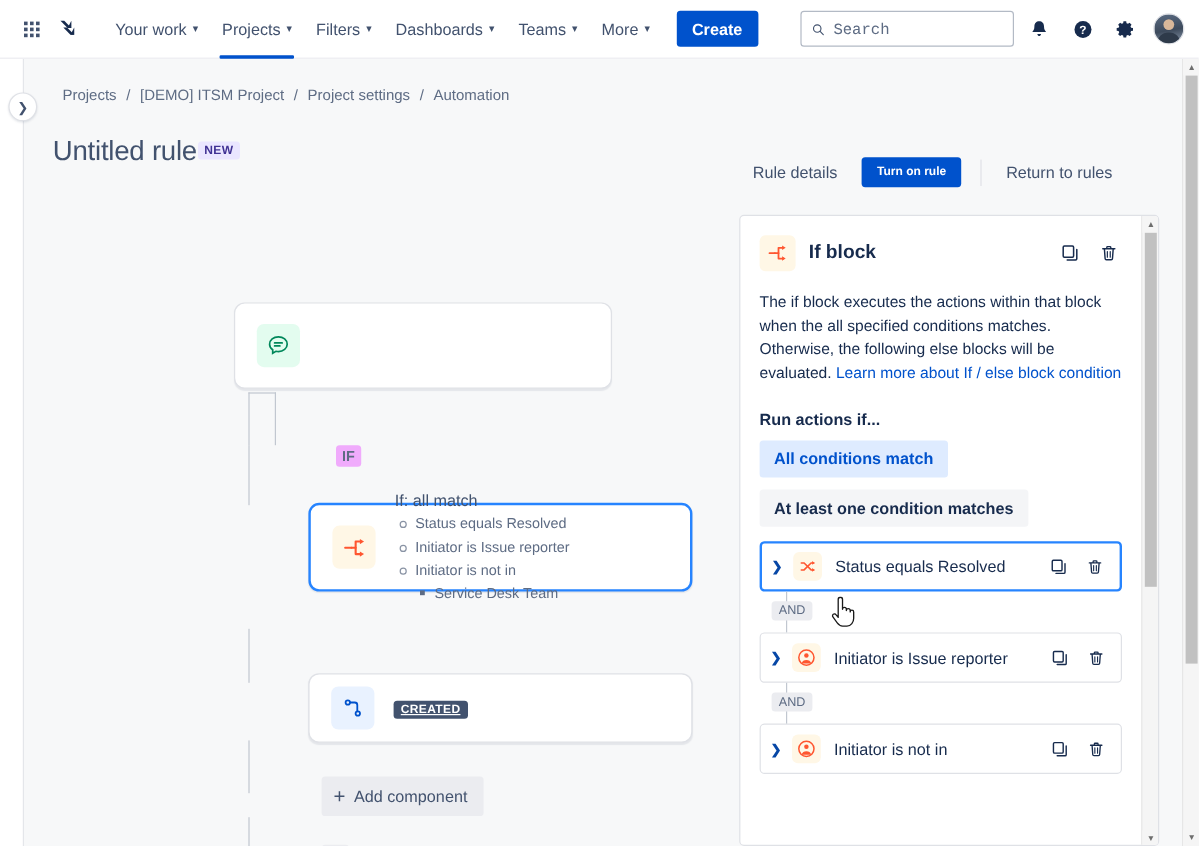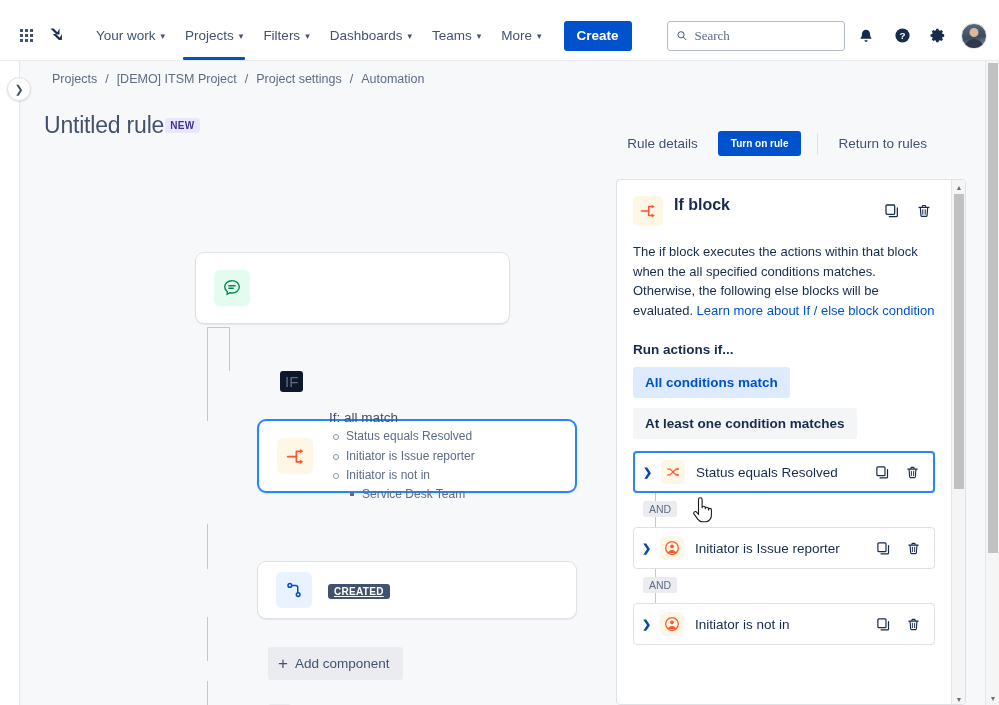"Your work" .topnav { align-items: flex-end -> center; top: 12px -> 0 }
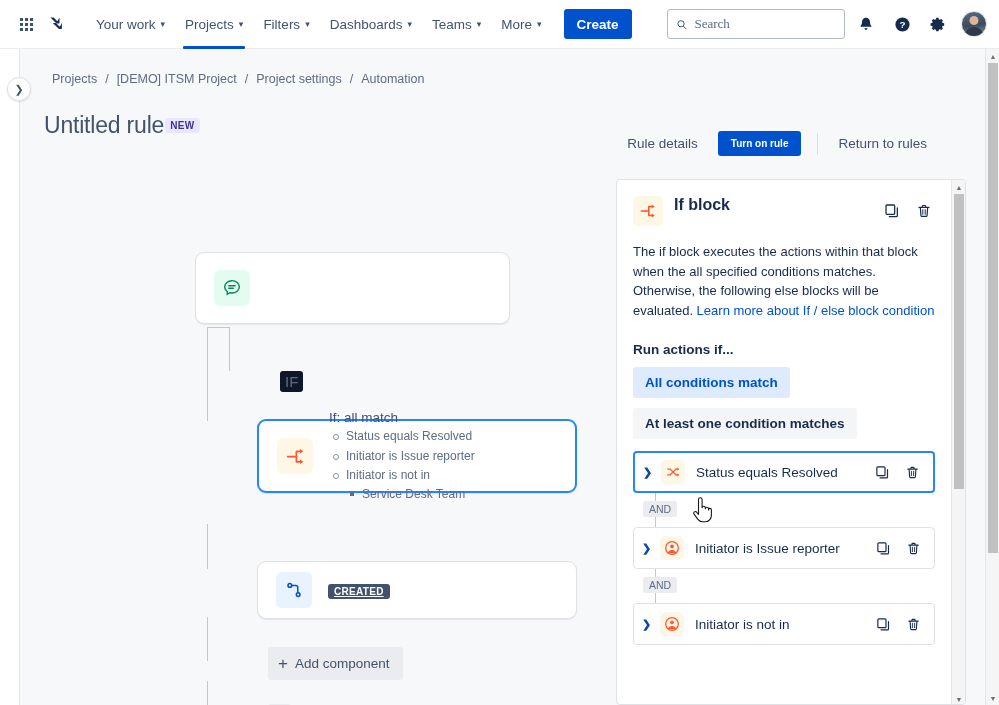"Search" .search-box input { font-family: Liberation Serif, serif -> Liberation Mono, monospace }
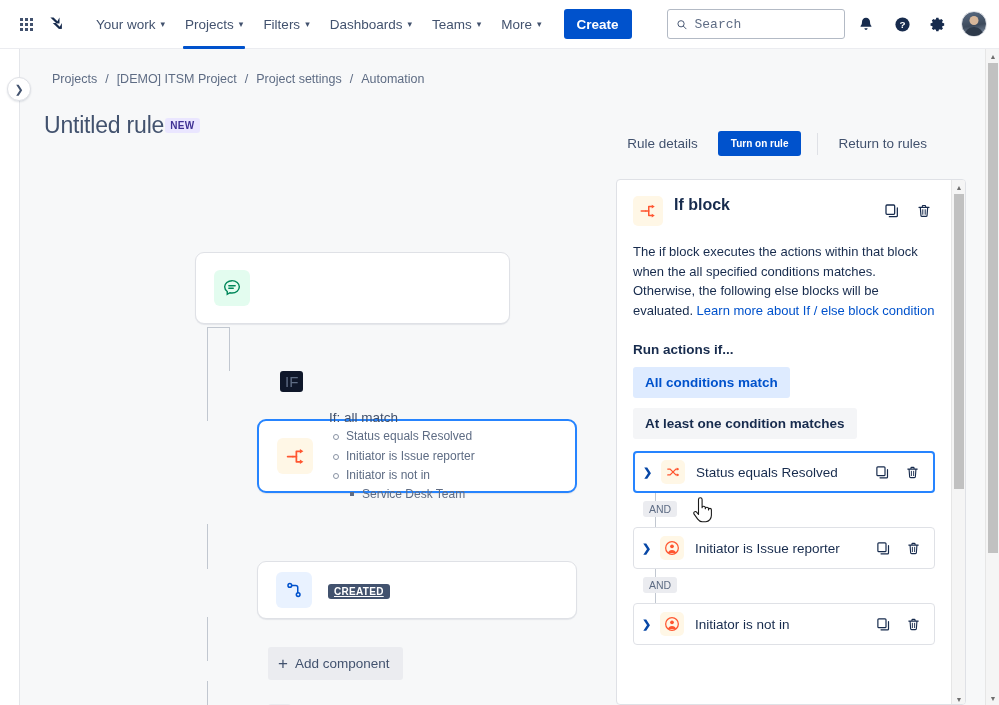"If block" .panel-head { align-items: none -> center }
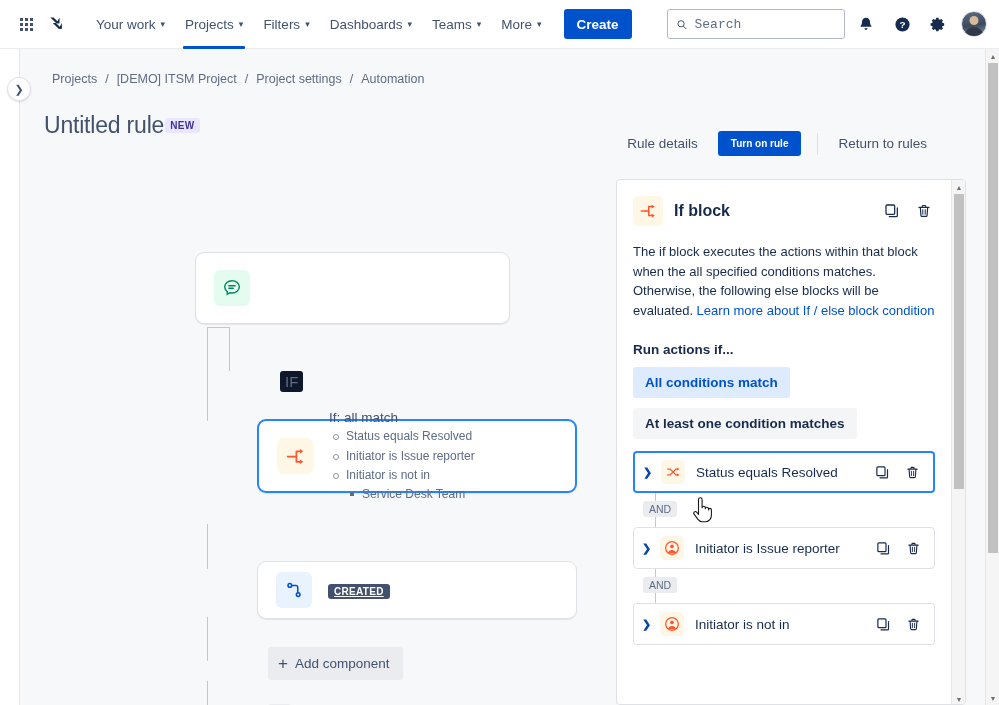"IF" .if-tag { background: #0f172a -> #f0abfc; font-size: 15px -> 12px; font-weight: 400 -> 700 }
